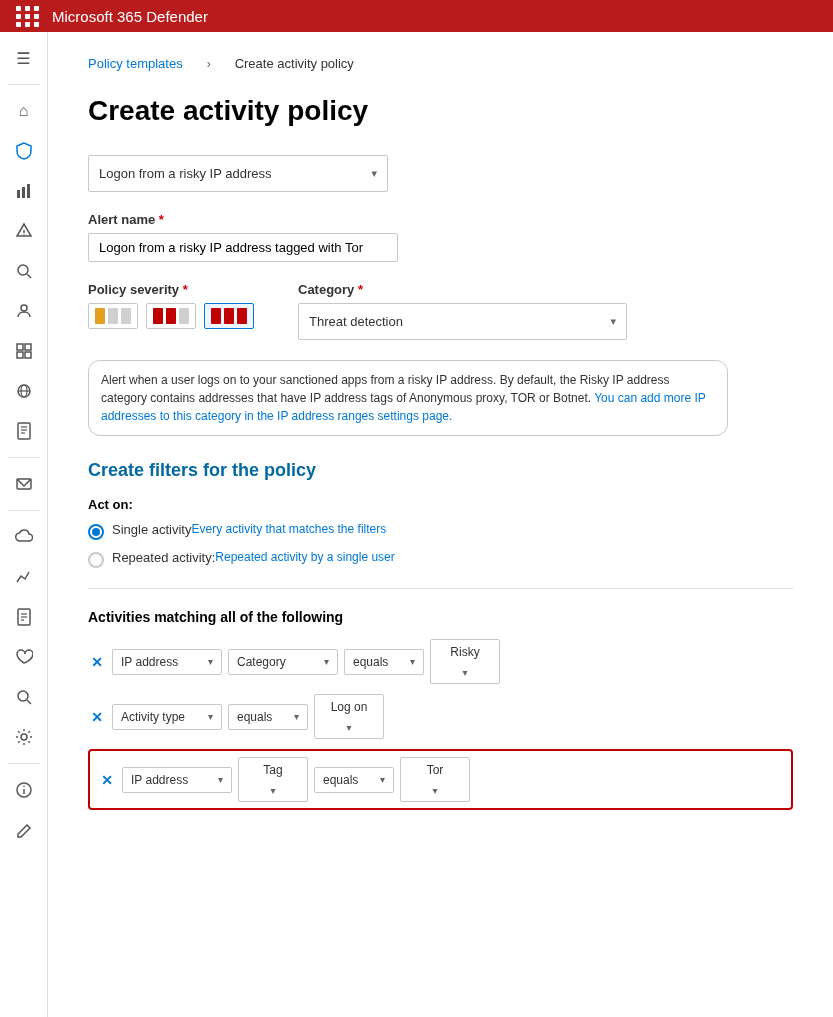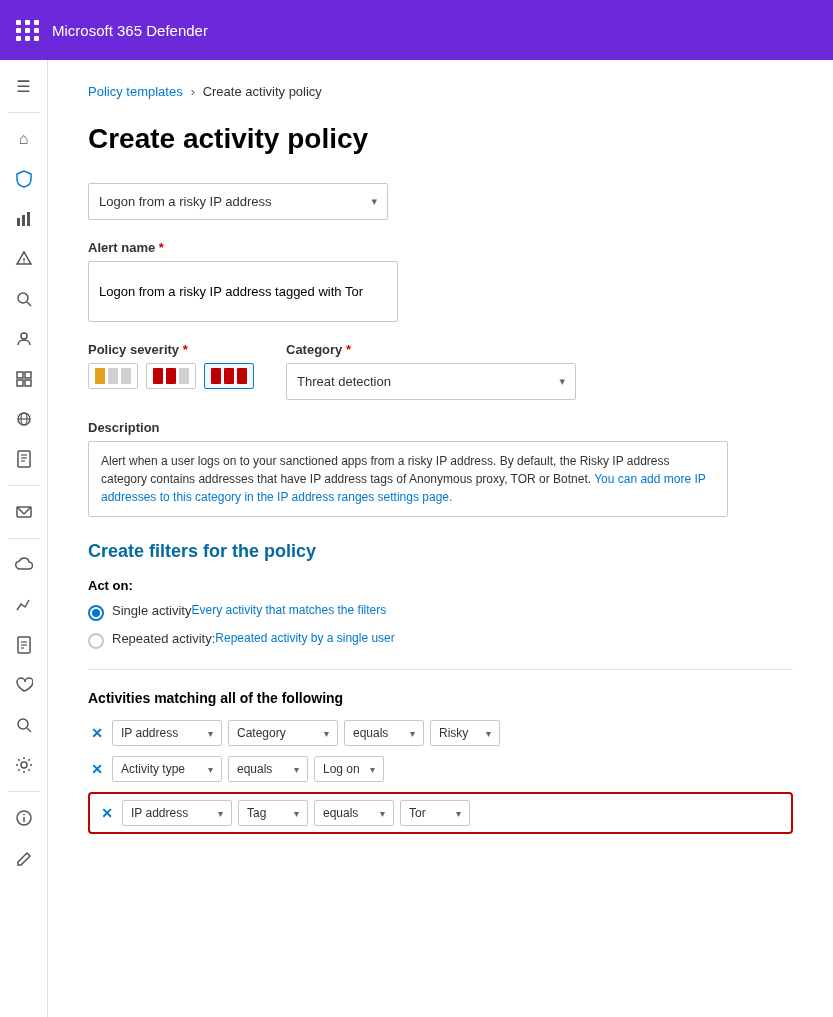"Microsoft 365 Defender" .topbar { background: #6d28d9 -> #b91c1c; height: 60px -> 32px }
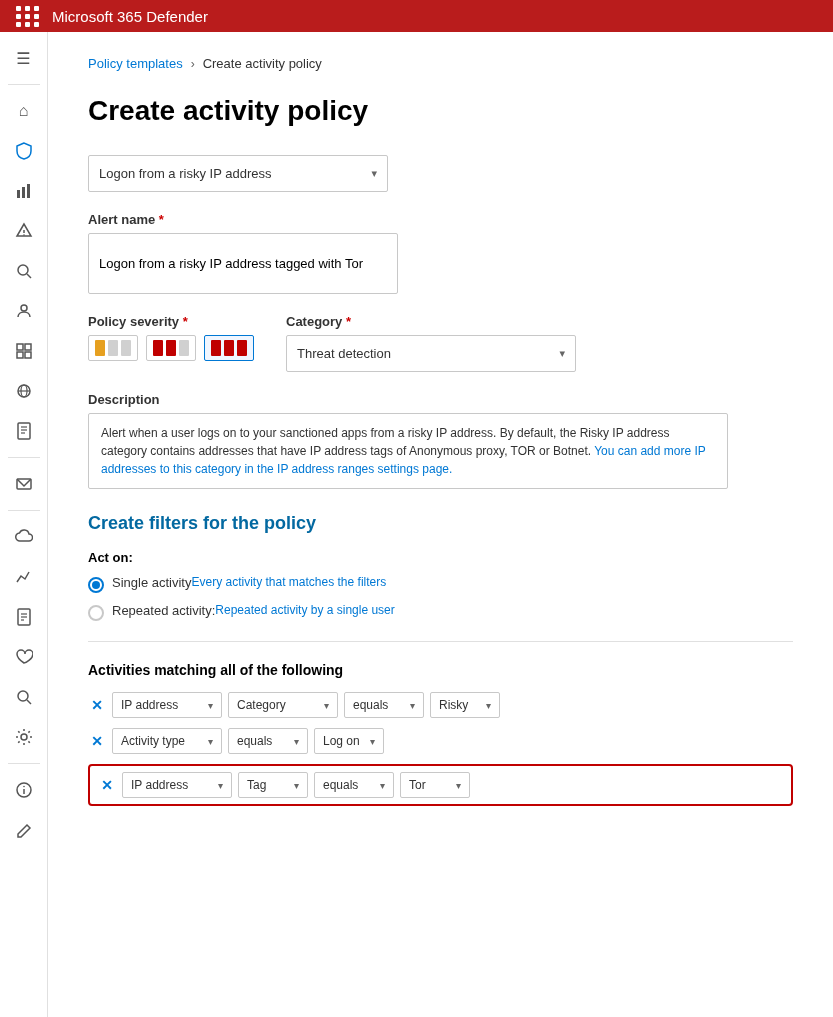"Policy templates" .breadcrumb { gap: 8px -> 24px }
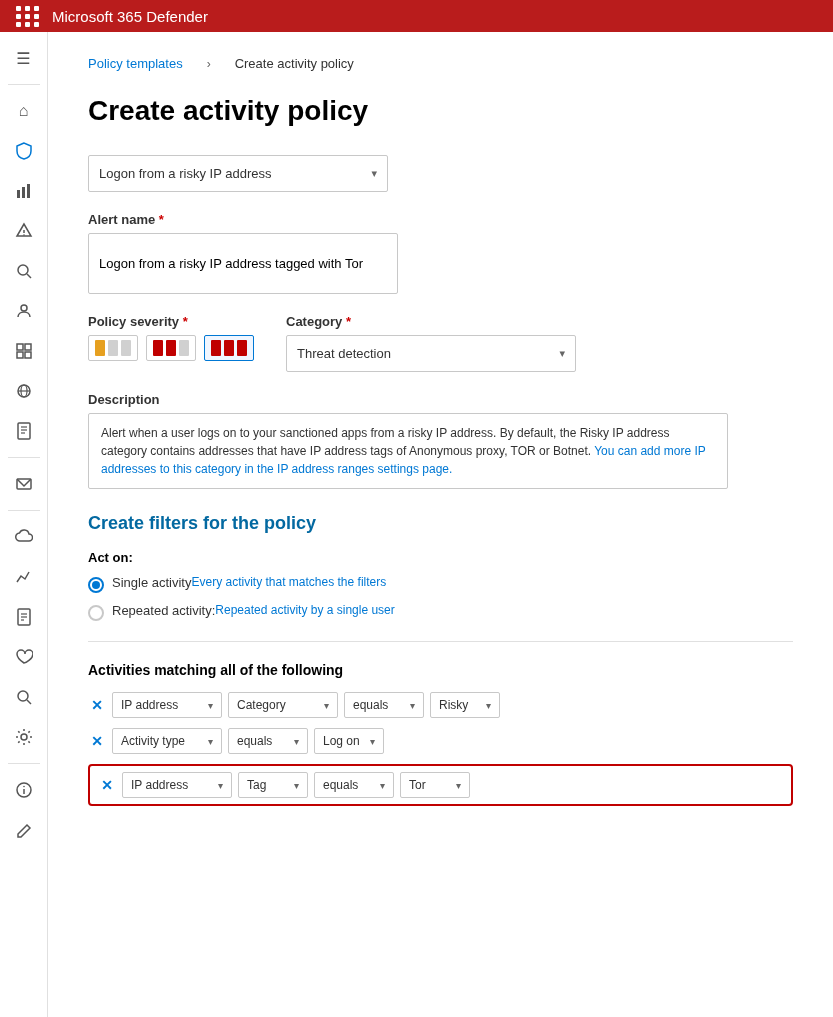"Logon from a risky IP address tagged" .text-input { padding: 22px 10px -> 6px 10px }
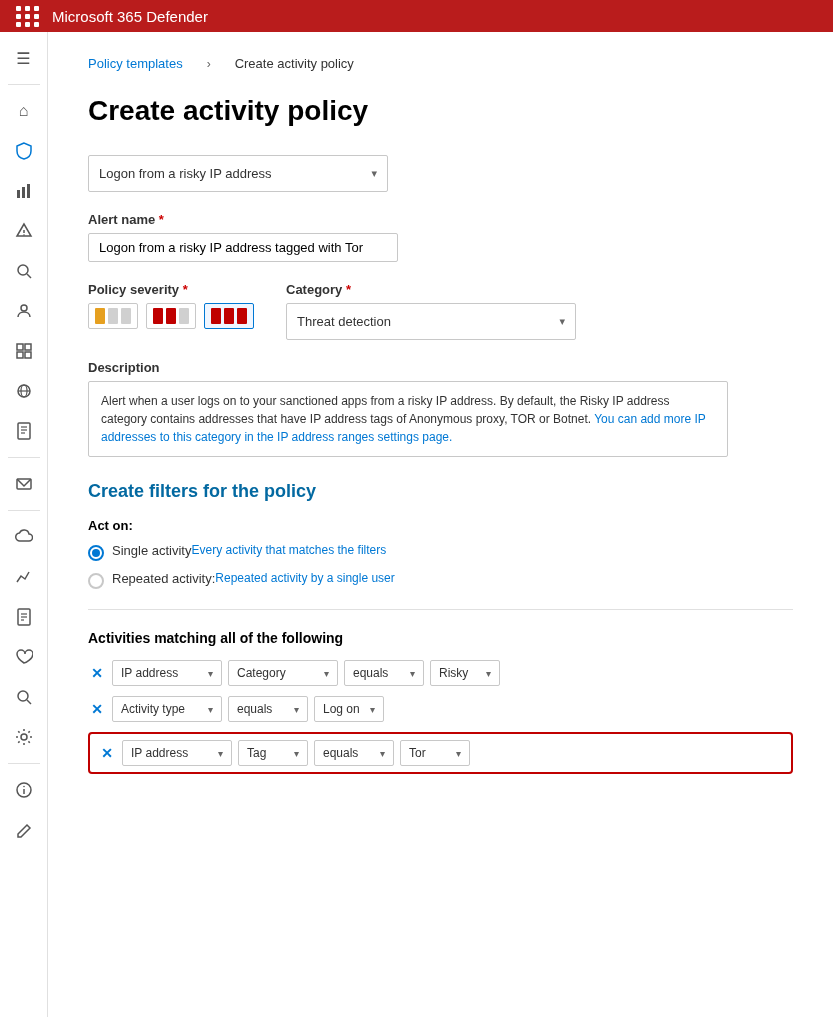"Policy severity" .severity-row { gap: 32px -> 44px }
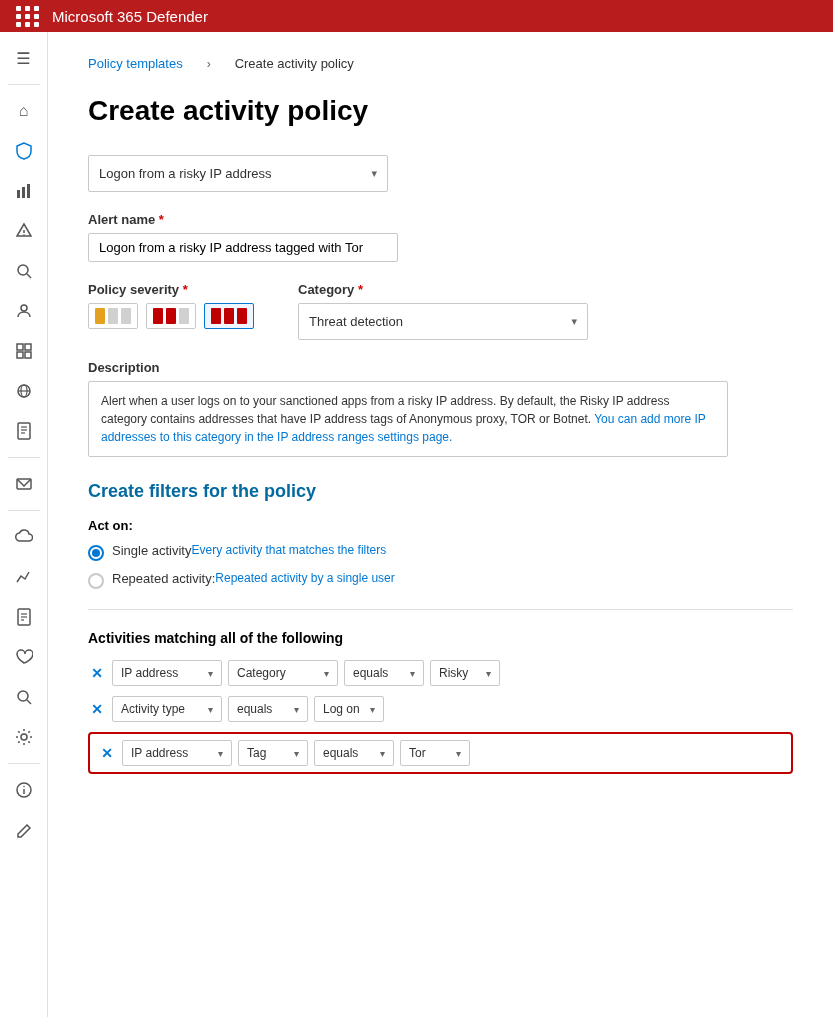"Threat detection" .dropdown-cat { width: 290px -> 329px }
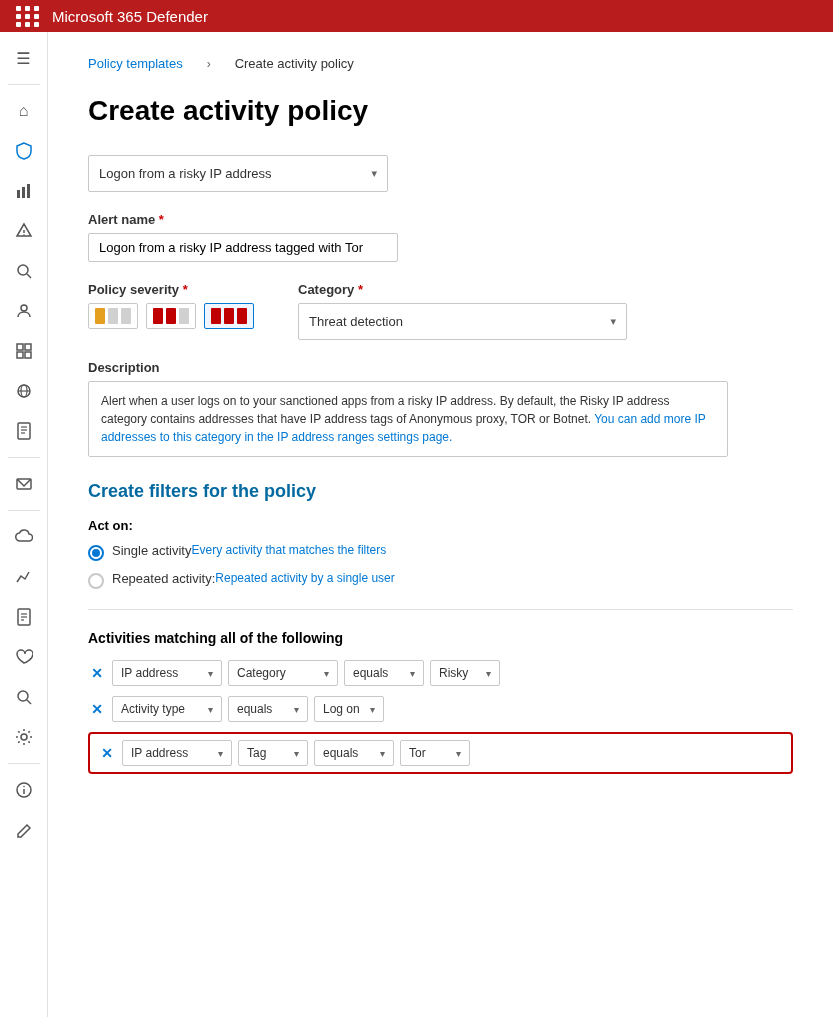"Description" label.form-label { html: <label>Description</label> -> none }
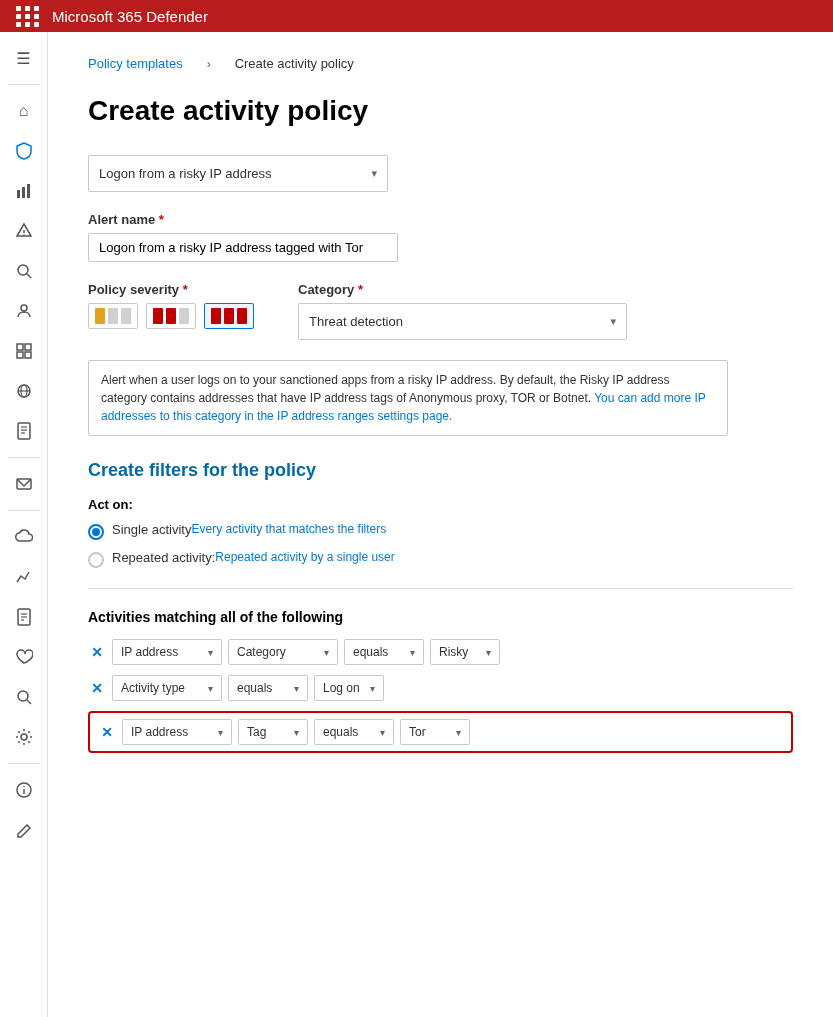"Alert when a user logs" .description-box { border-radius: 2px -> 12px }
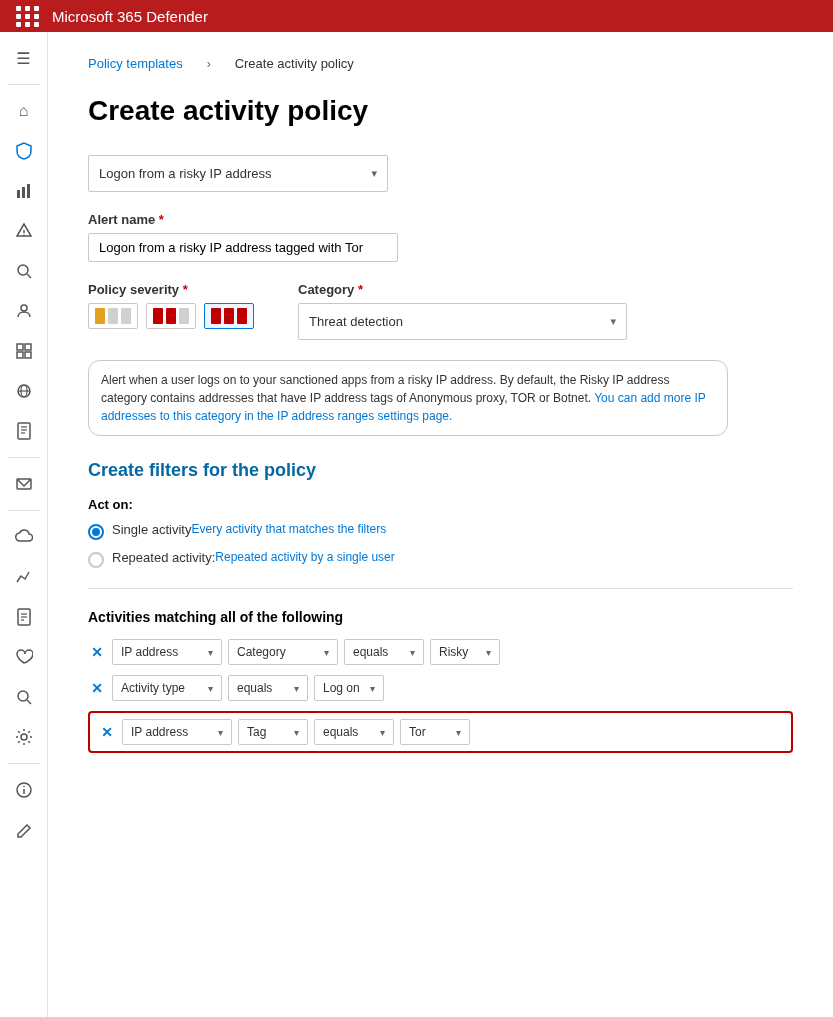"Risky" .filter-dropdown.narrow { flex-direction: none -> column }
